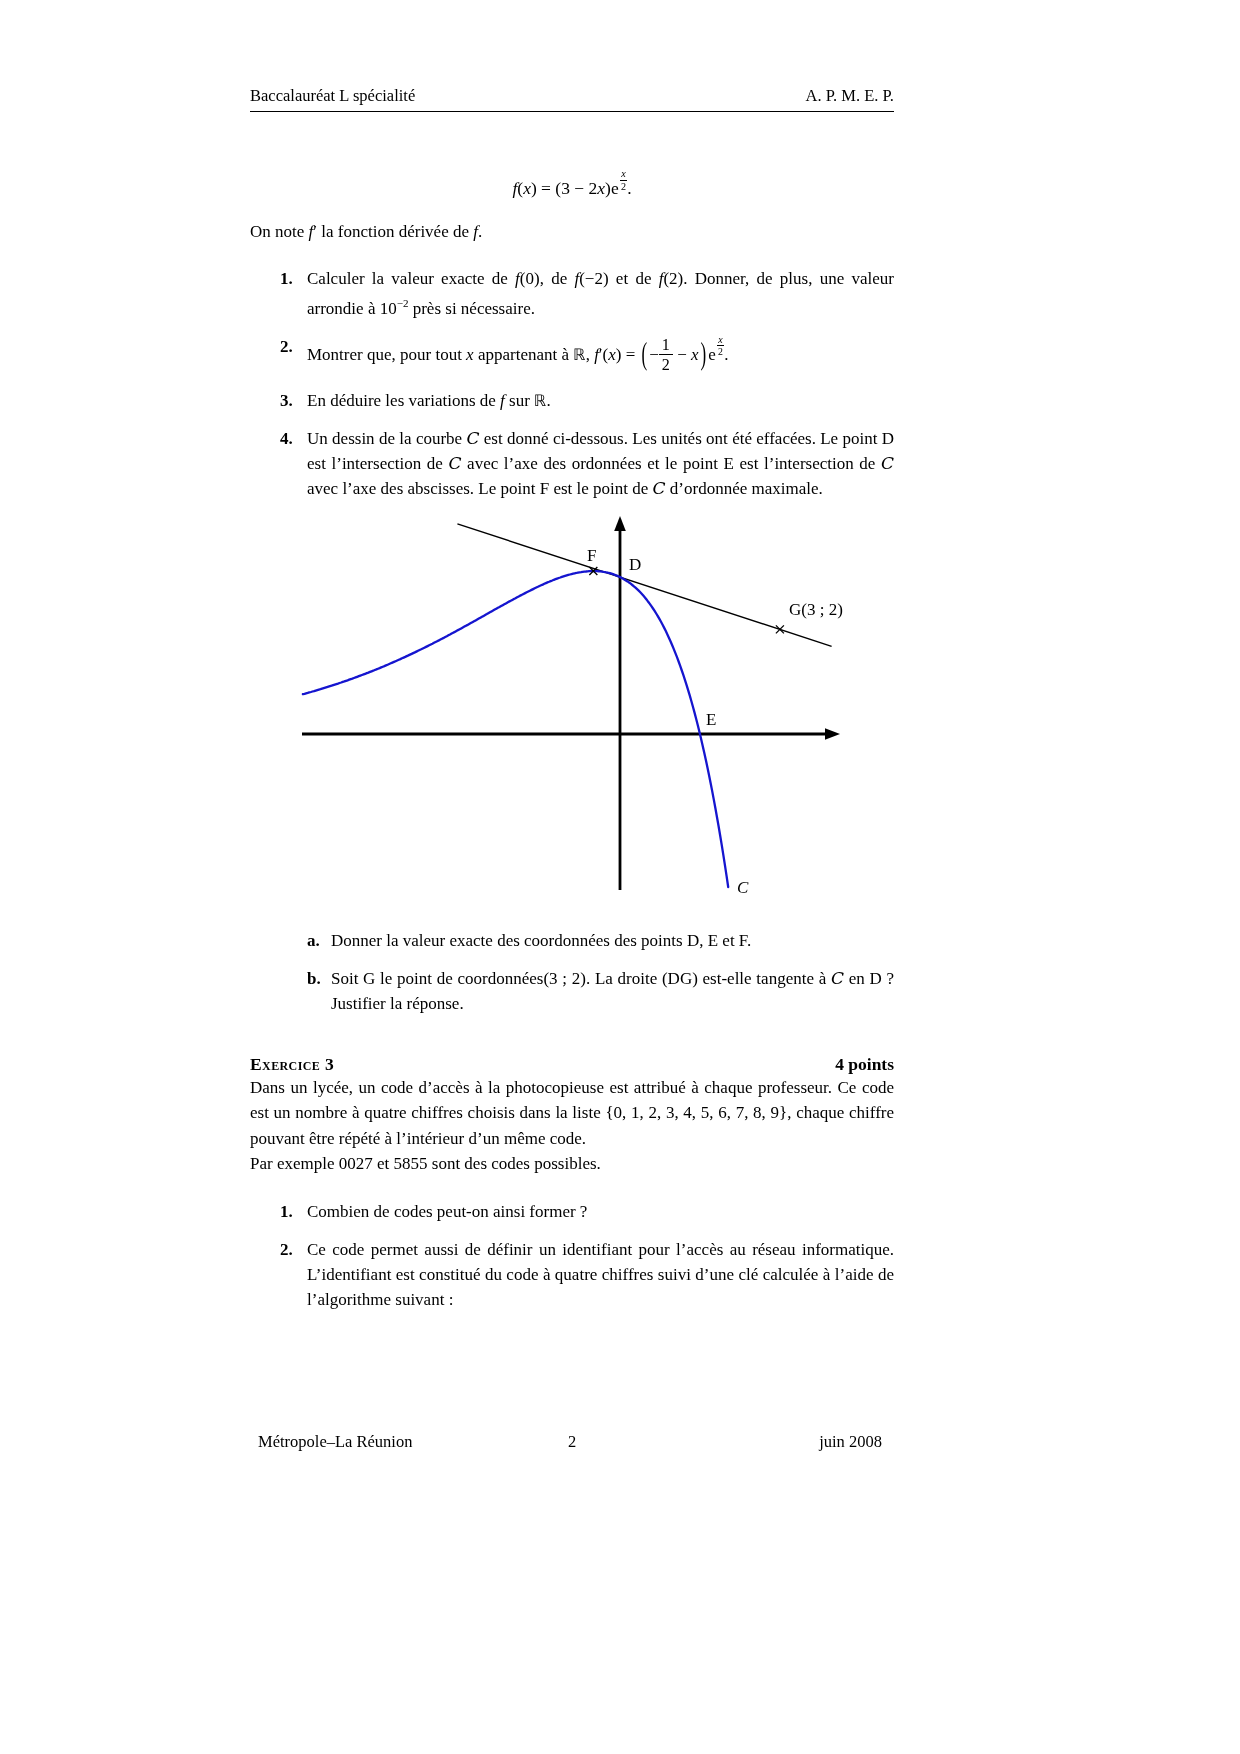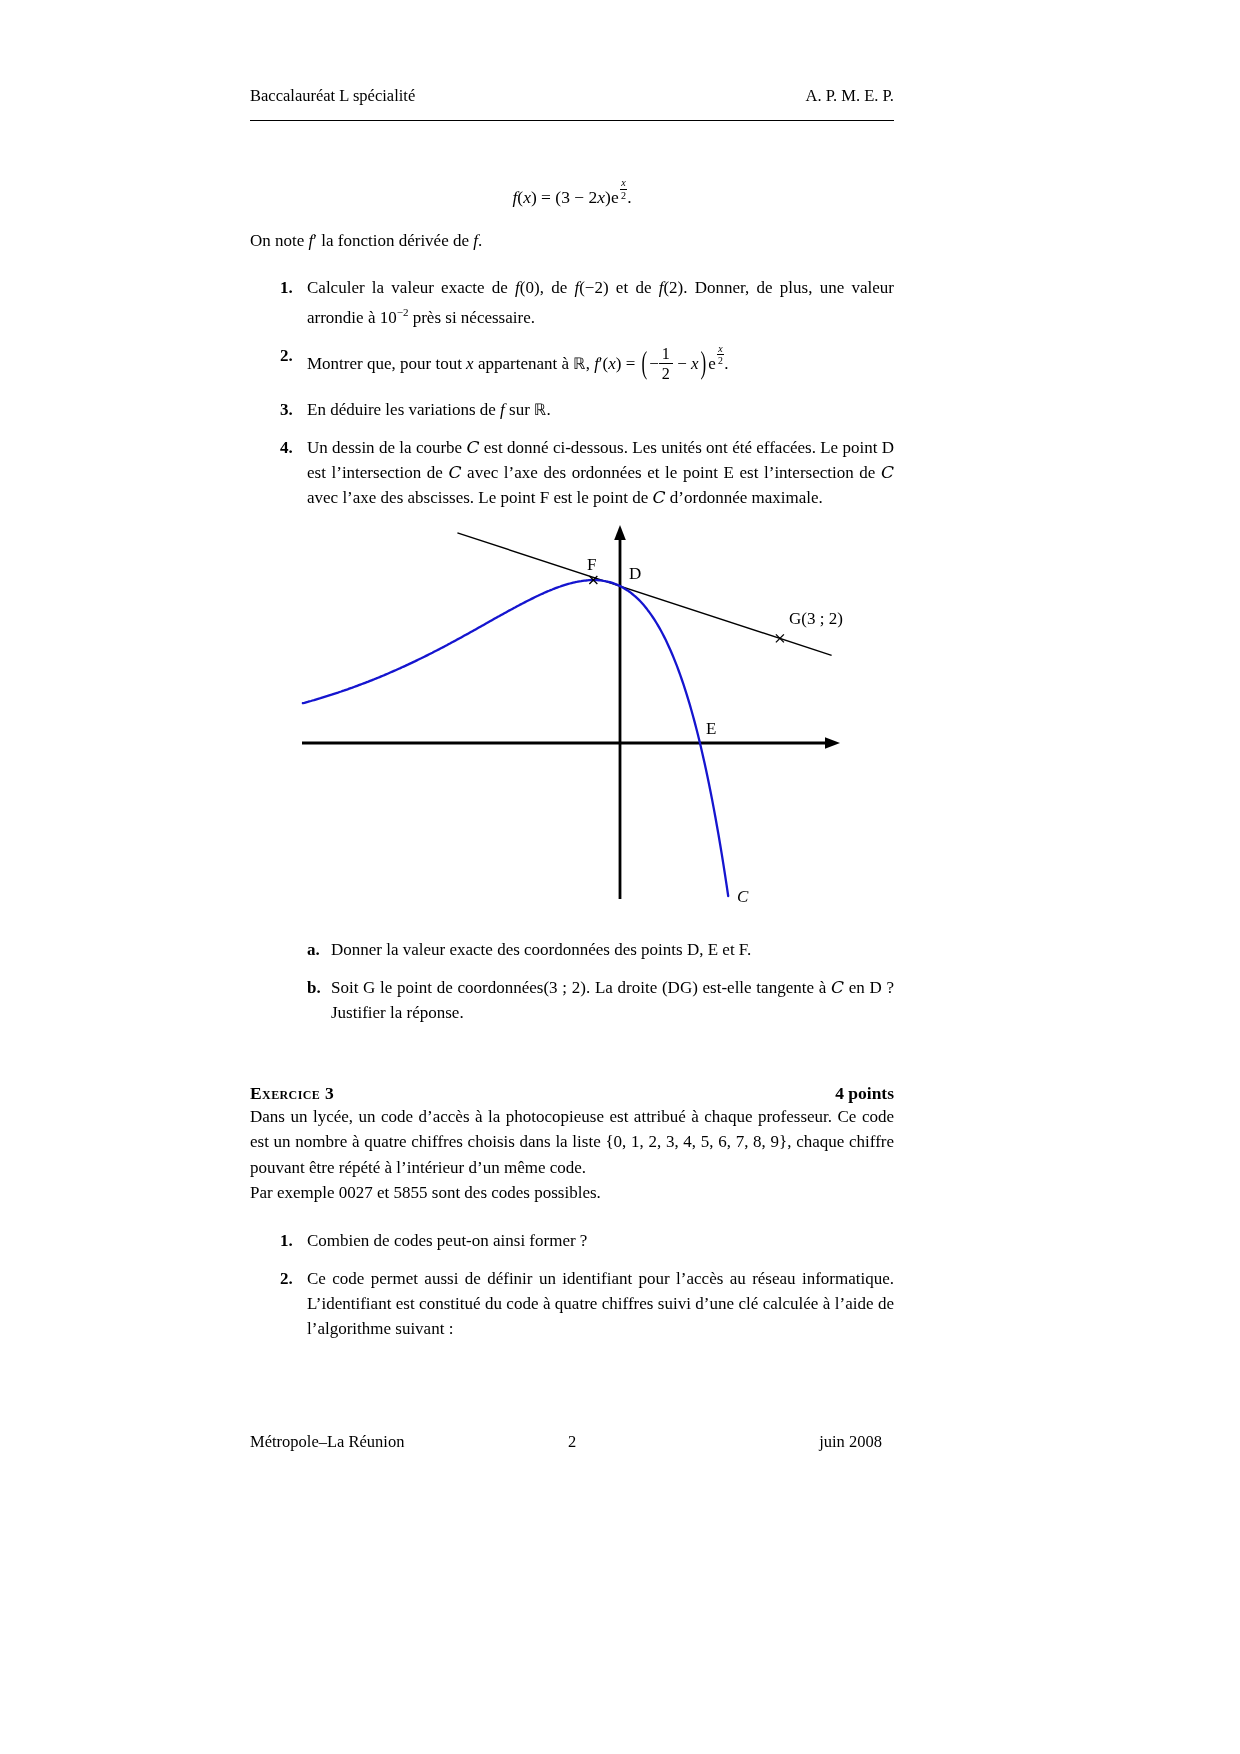"Baccalauréat L spécialité" .header { padding-bottom: 14px -> 5px }
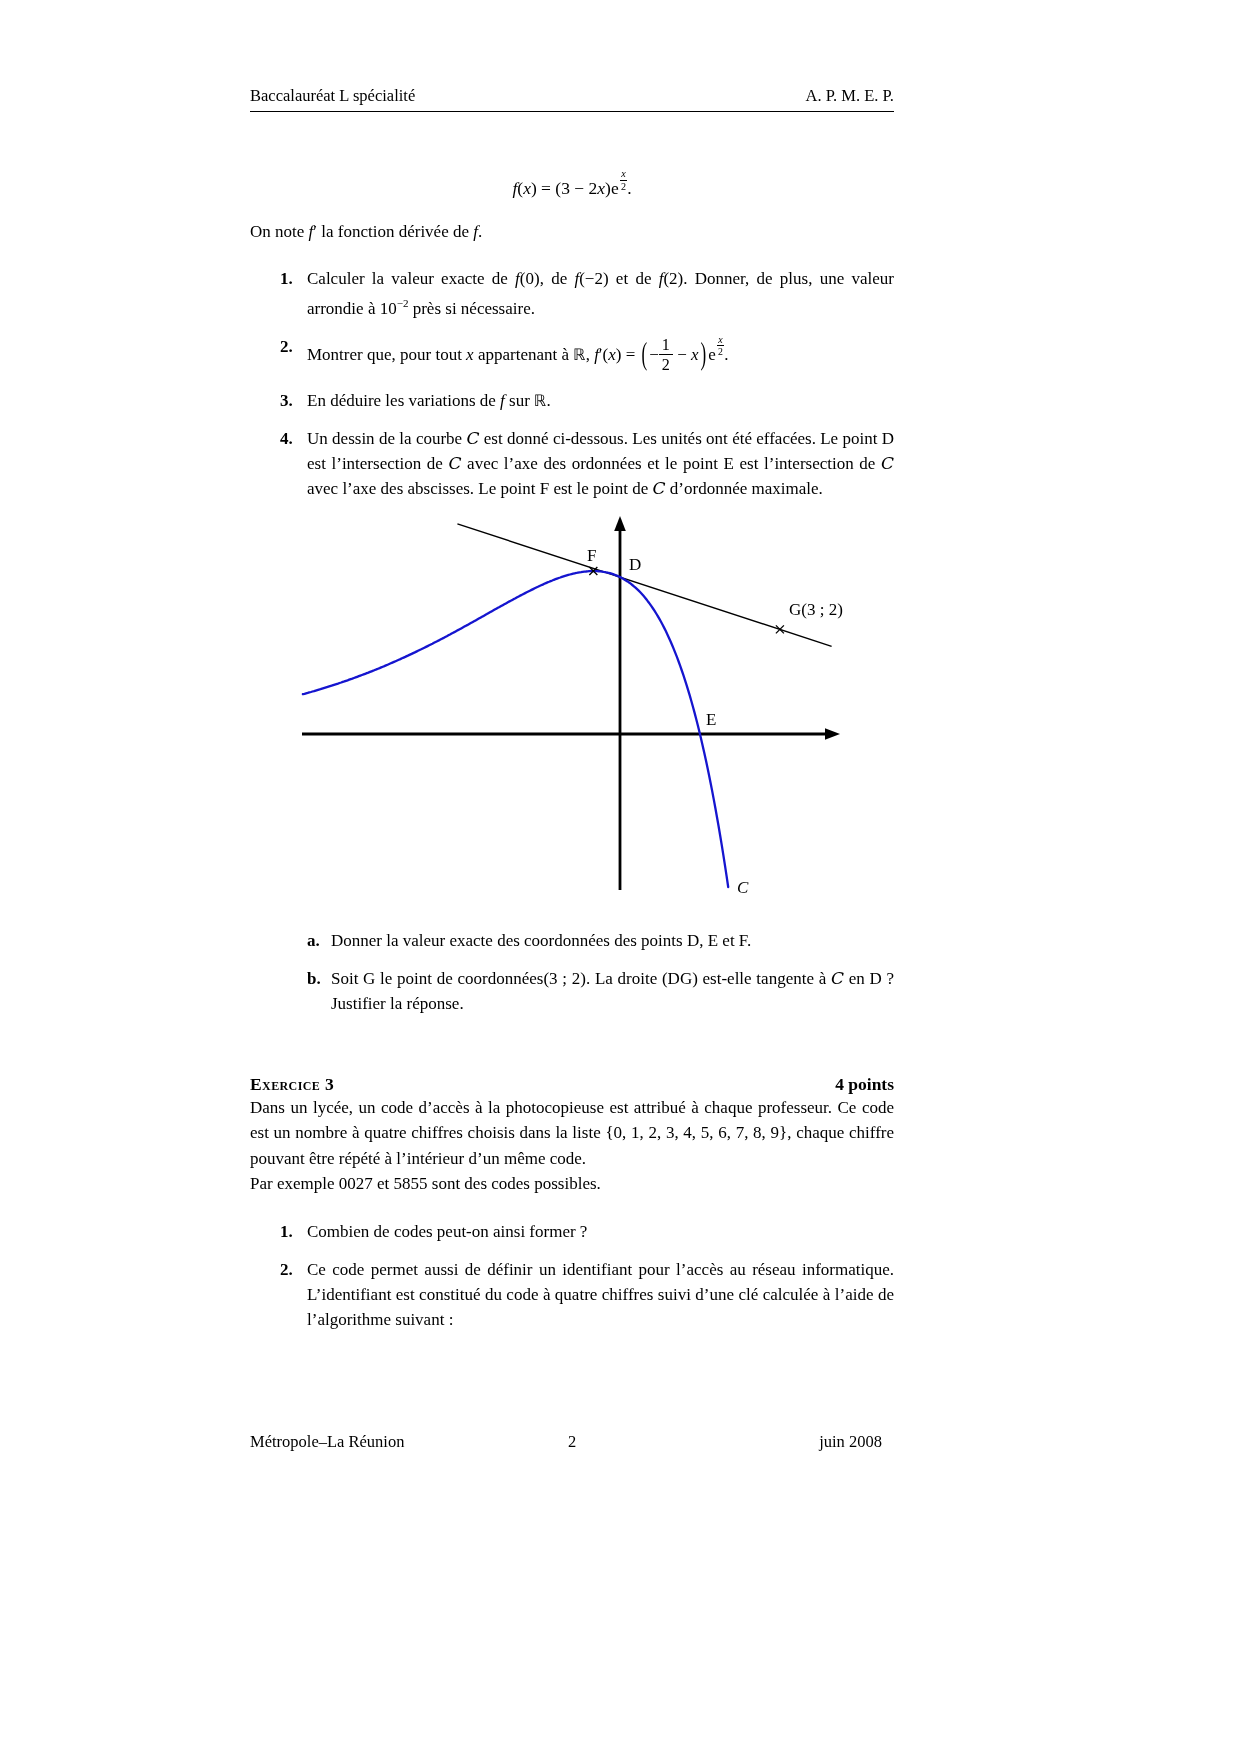"Exercice 3" .ex-head { margin-top: 58px -> 38px }
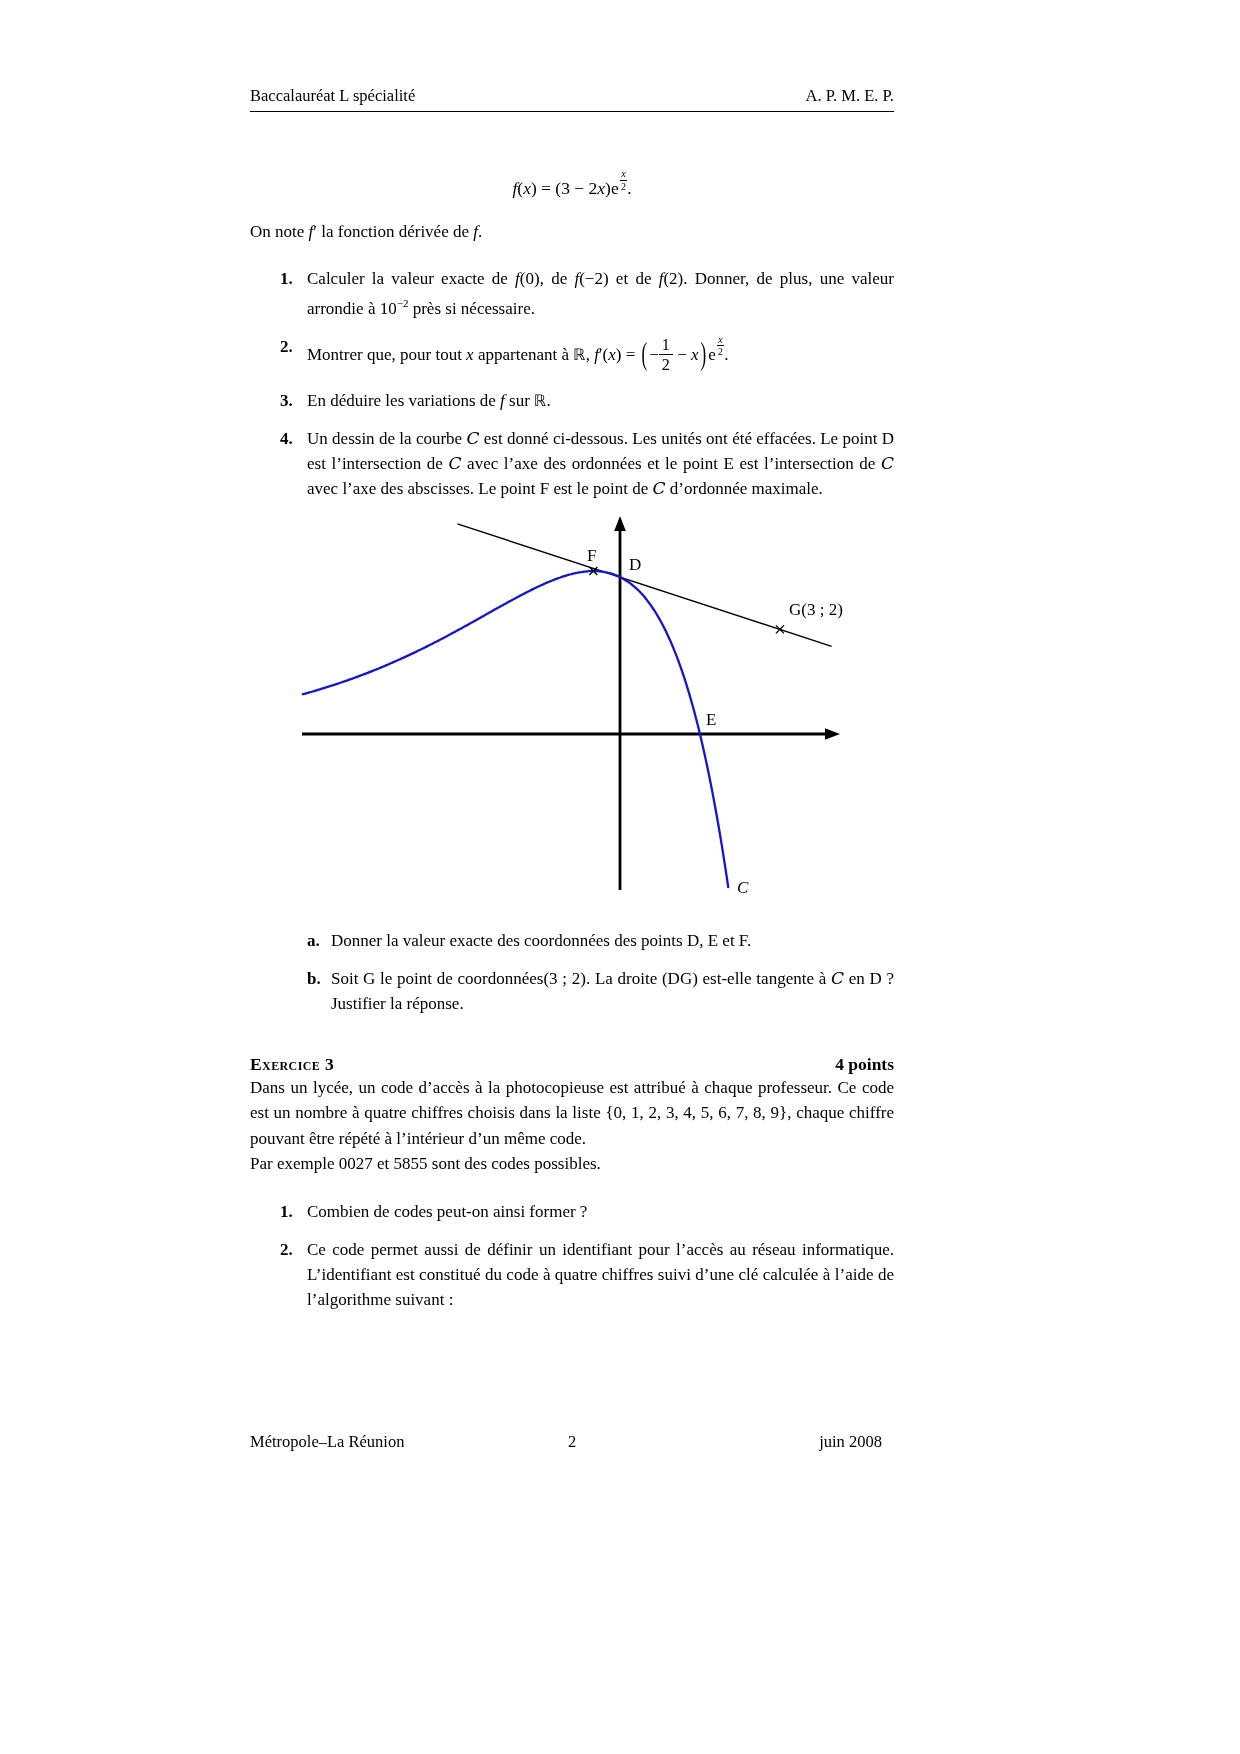"Métropole–La Réunion" .footer .fl { left: 0 -> 8px }
